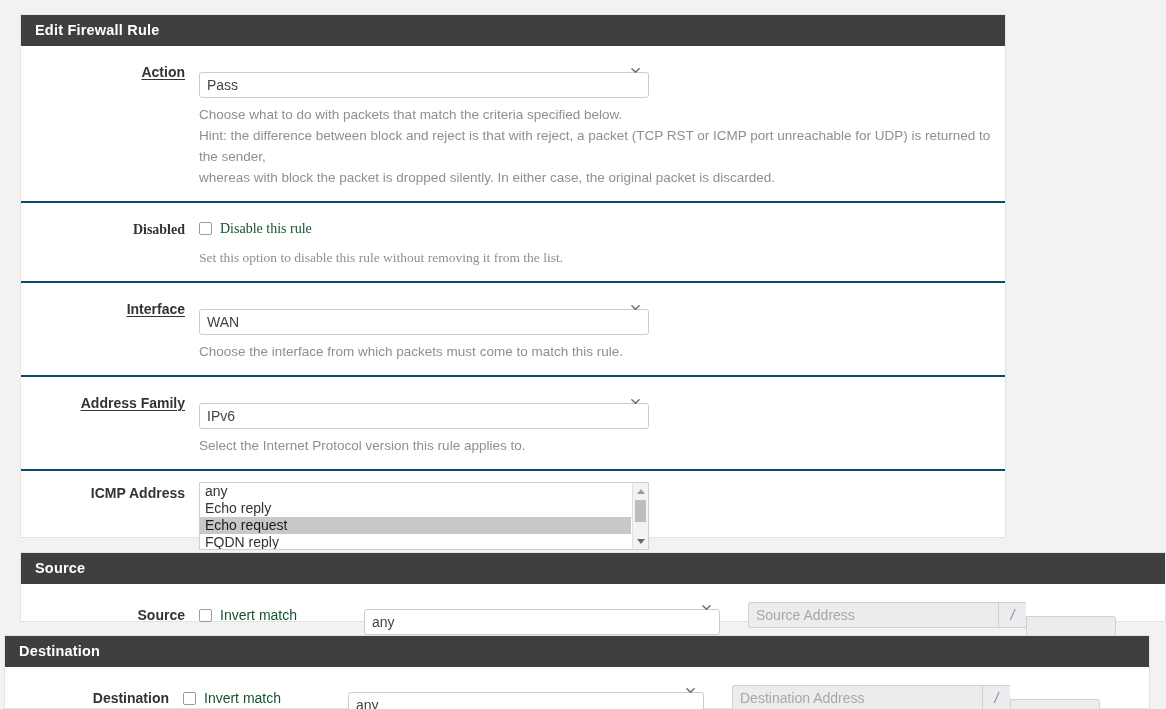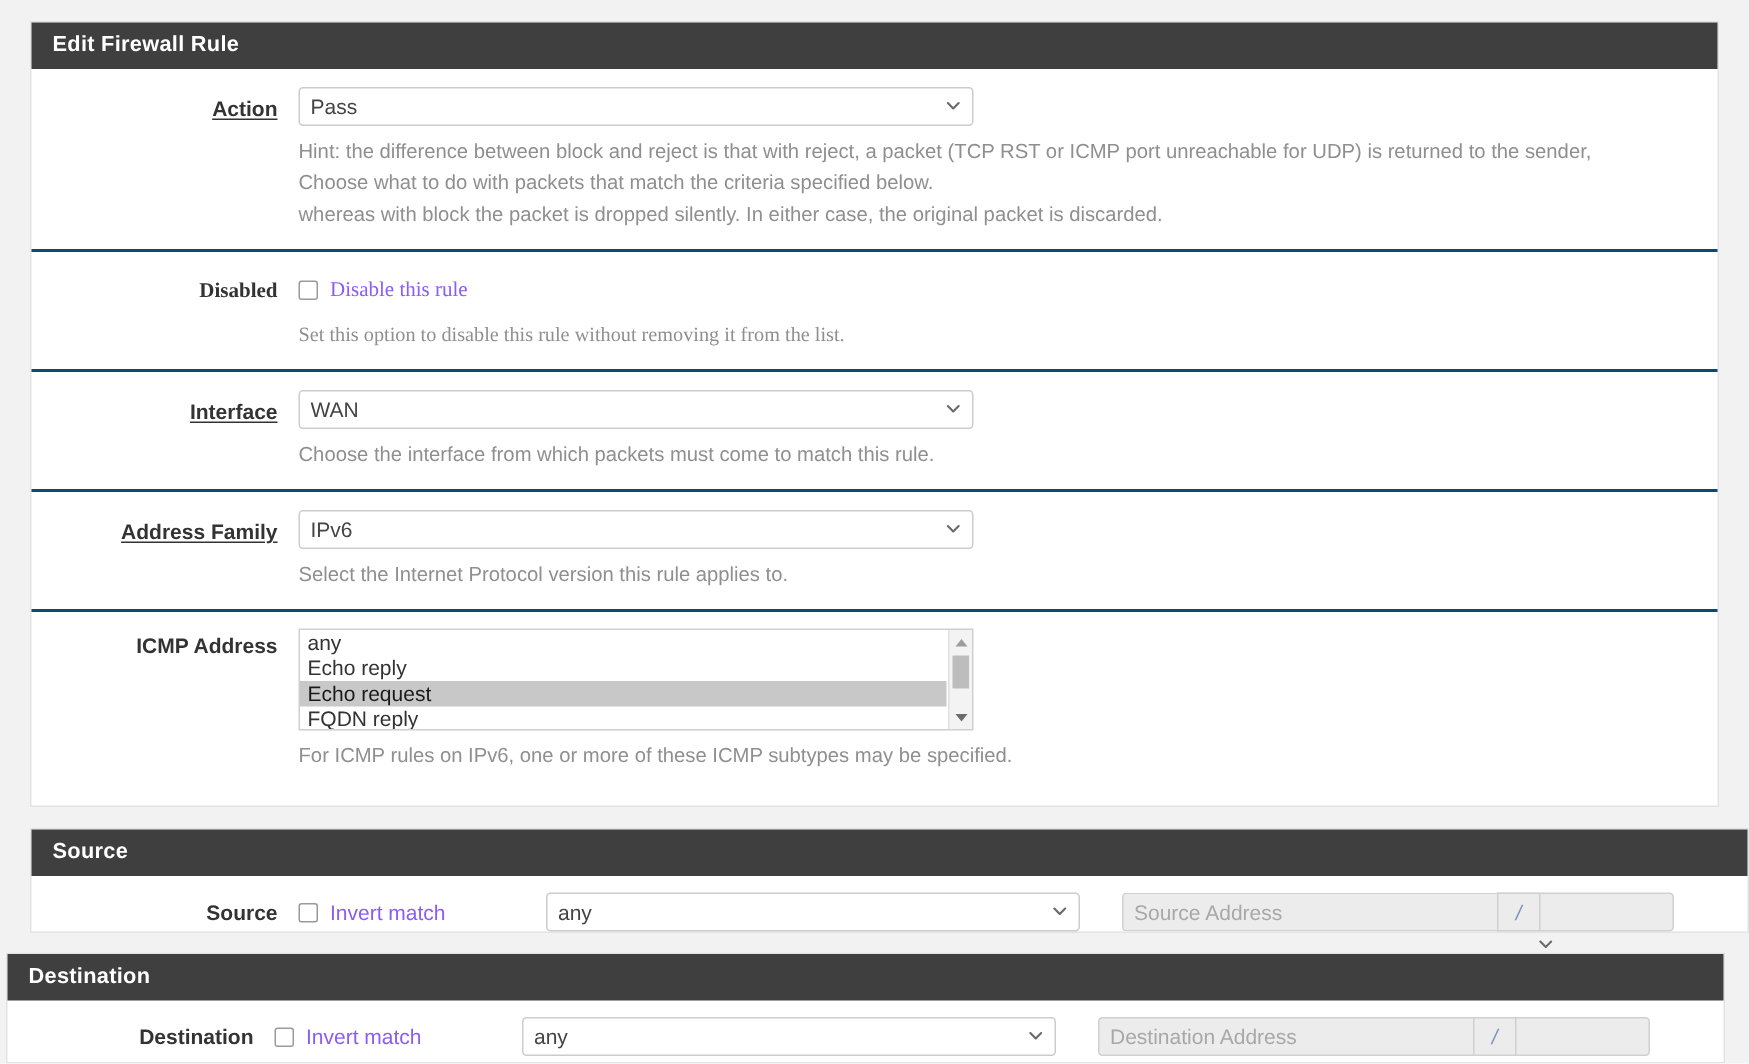"Edit Firewall Rule" div.panel { width: 1126px -> 986px }
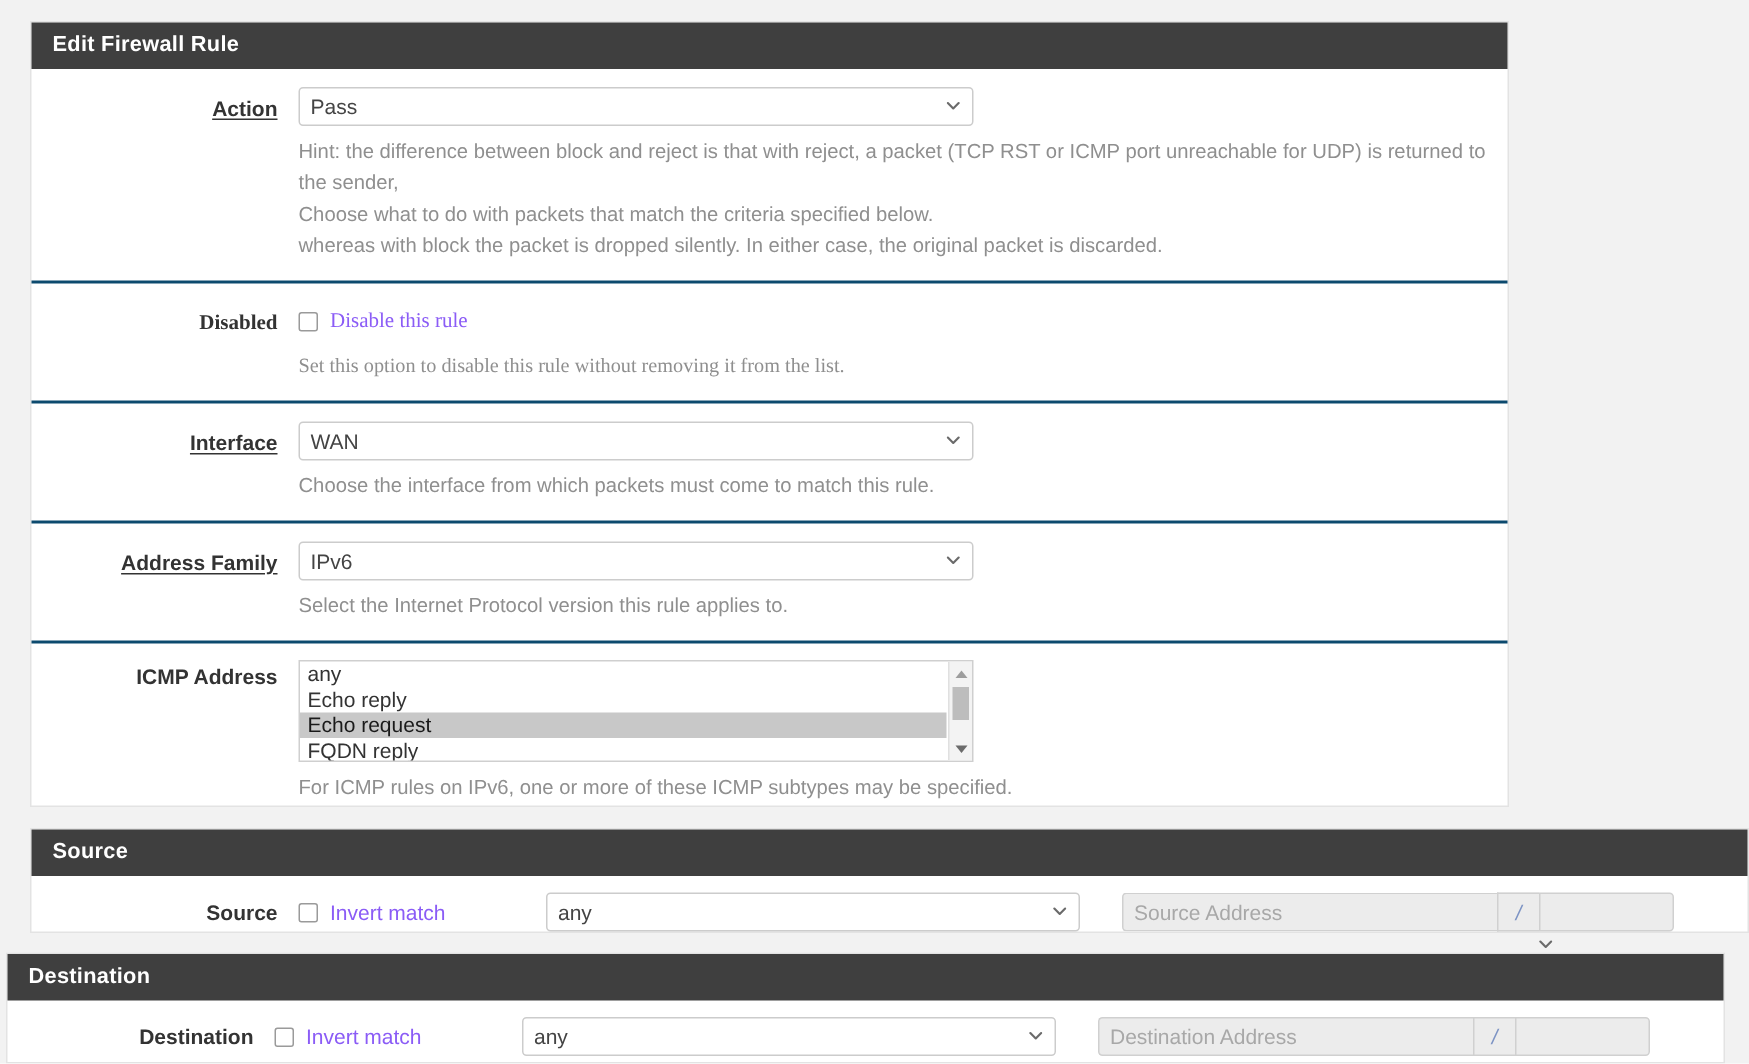"Pass" select.ctl, .fakeselect { margin-top: none -> 14px }
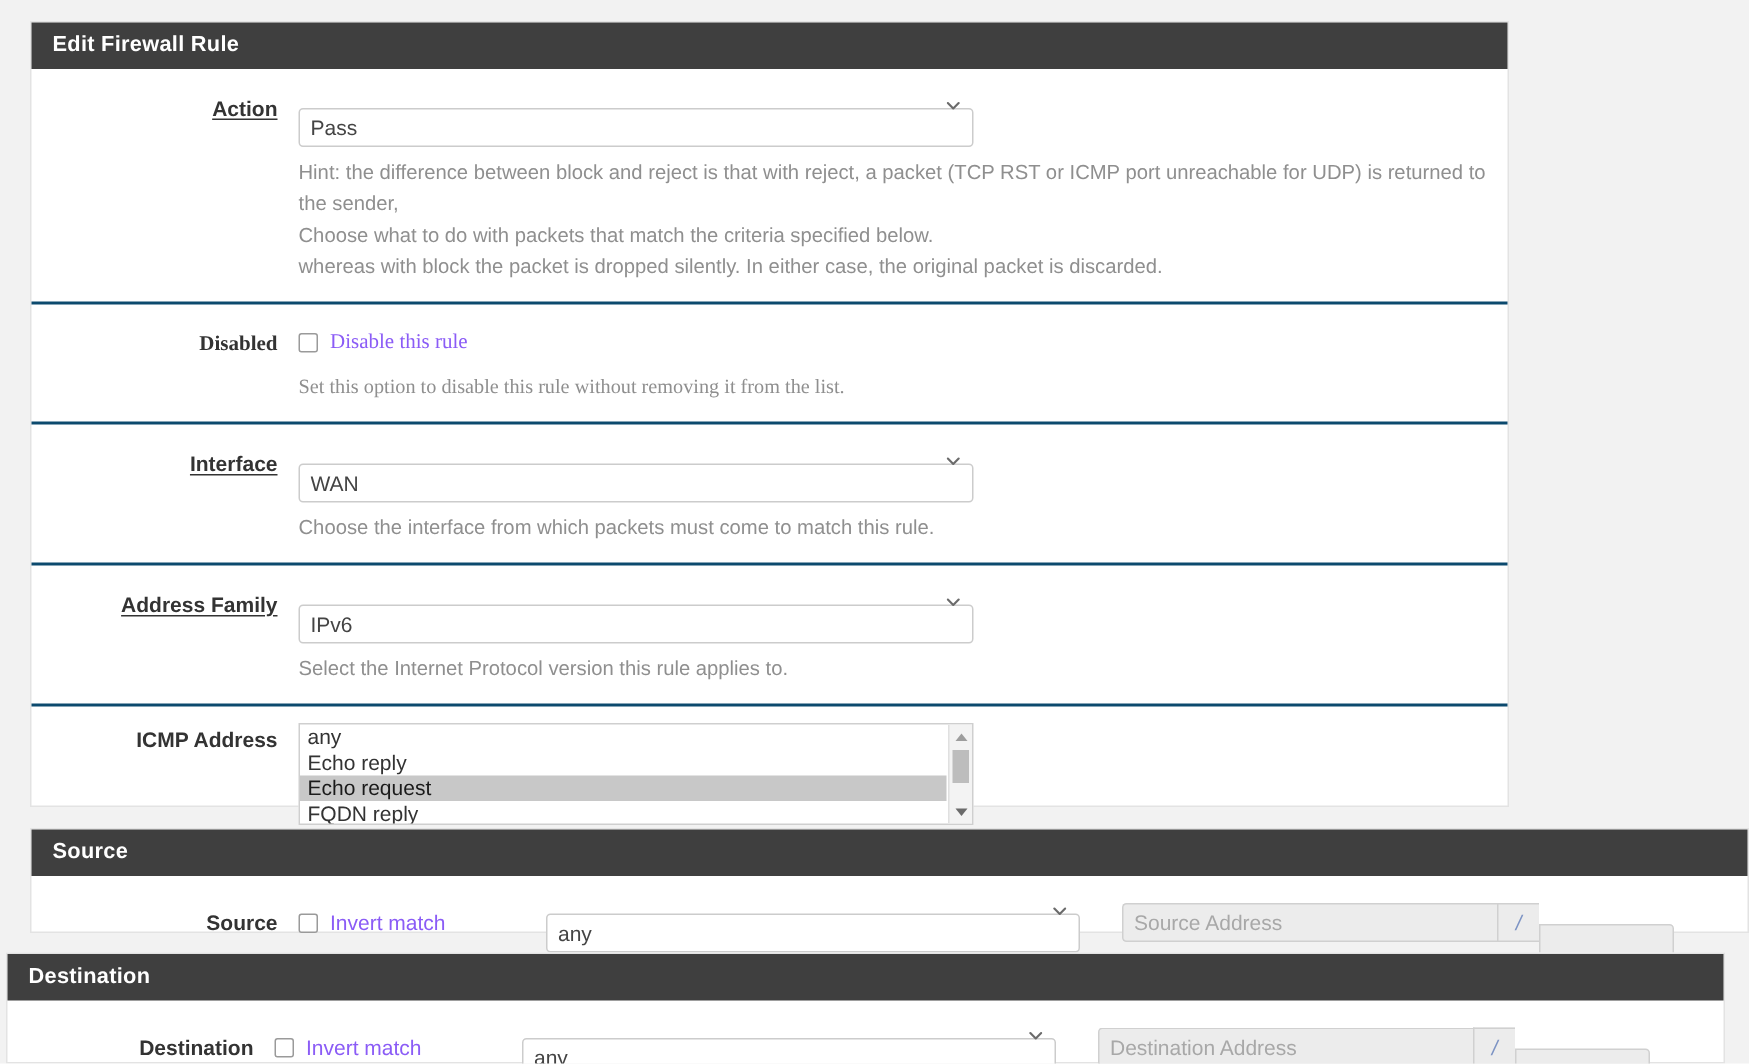"Hint: the difference between block" div { order: before "Choose what to do with" -> after "Choose what to do with" }
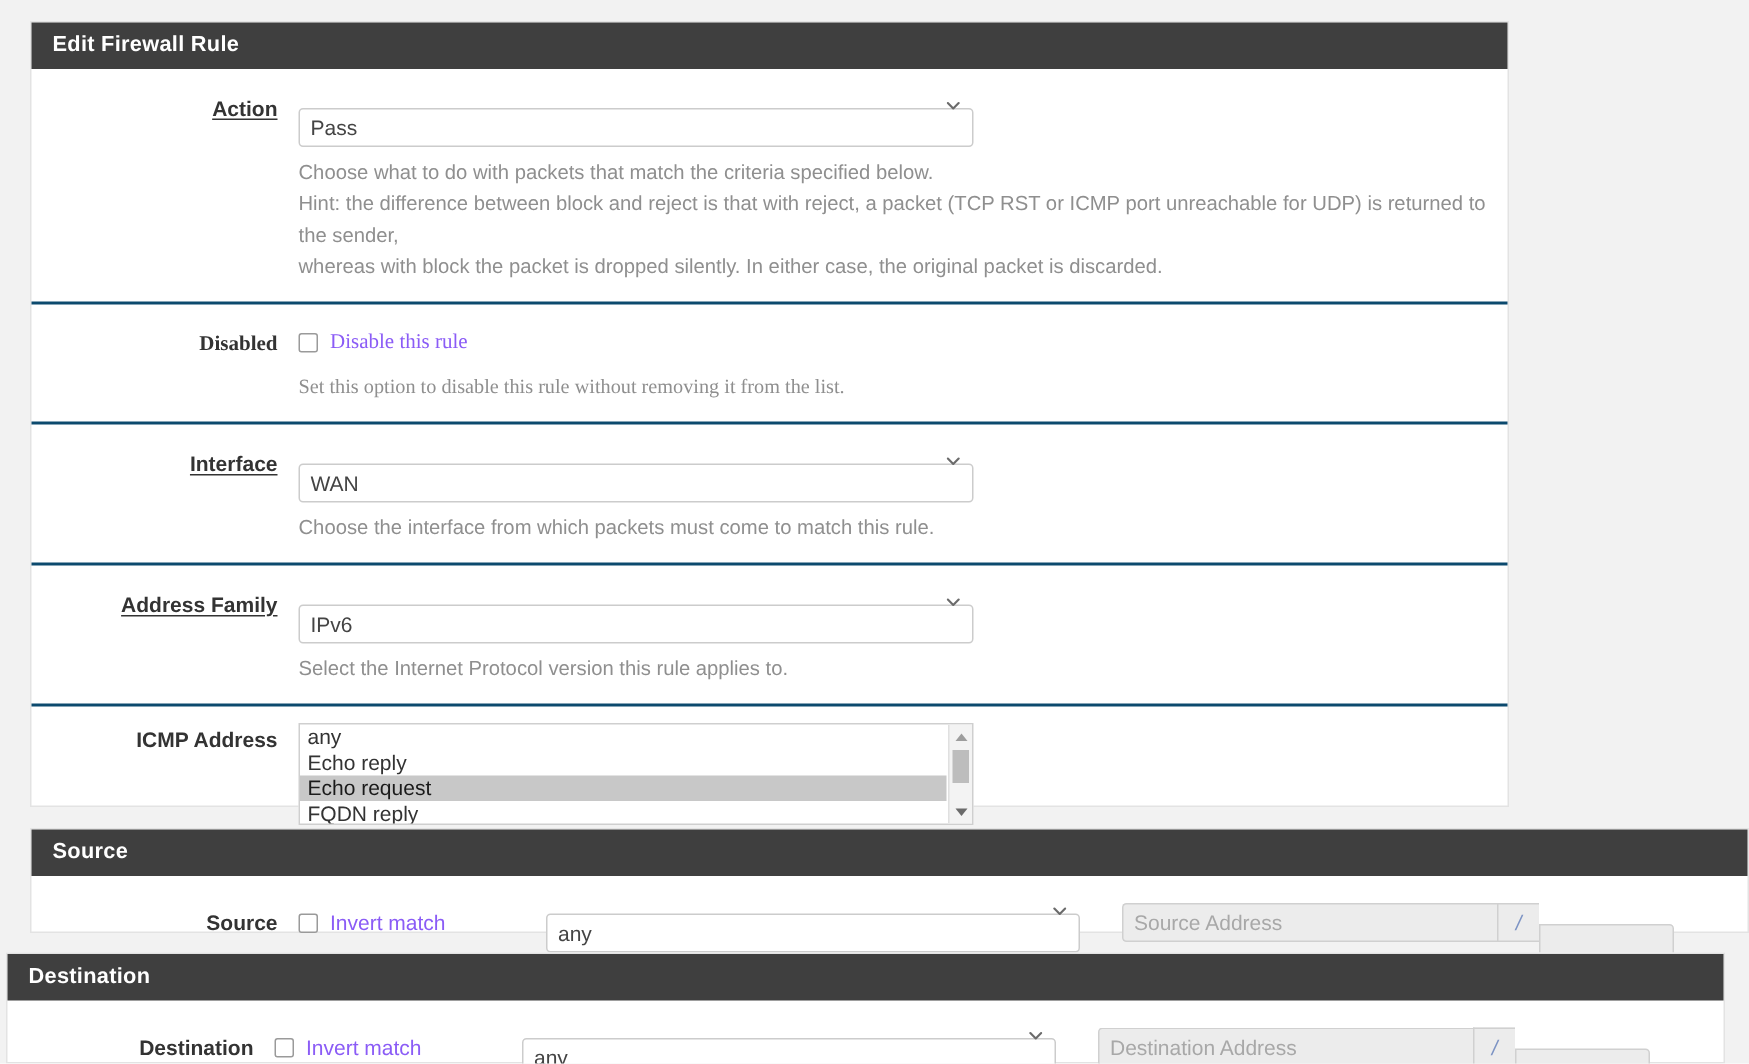"Disable this rule" .cbx-label { color: #8b5cf6 -> #14532d }
